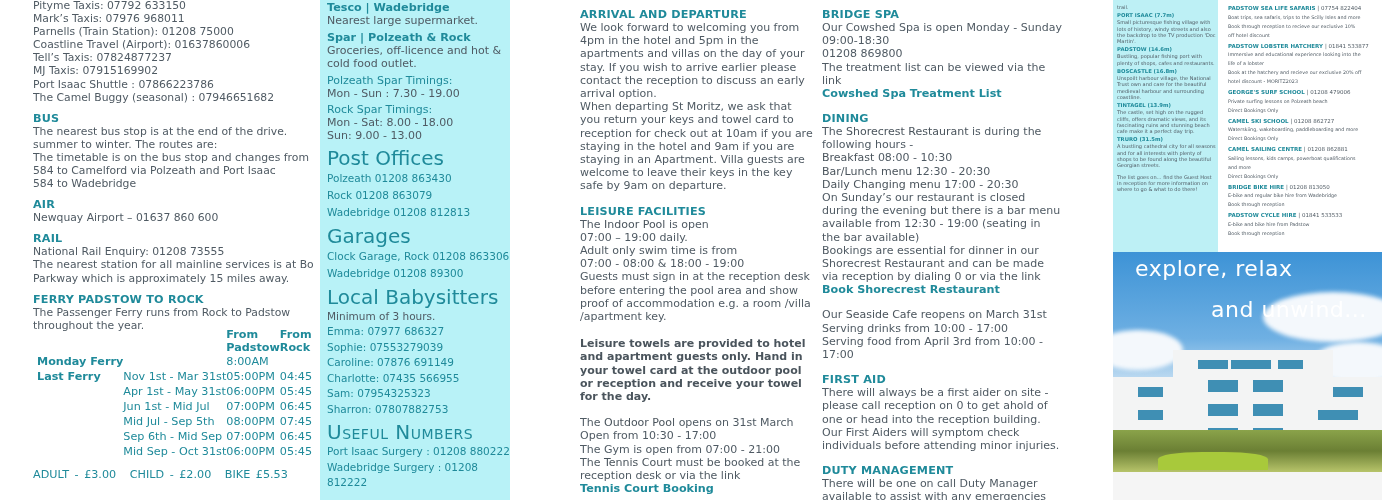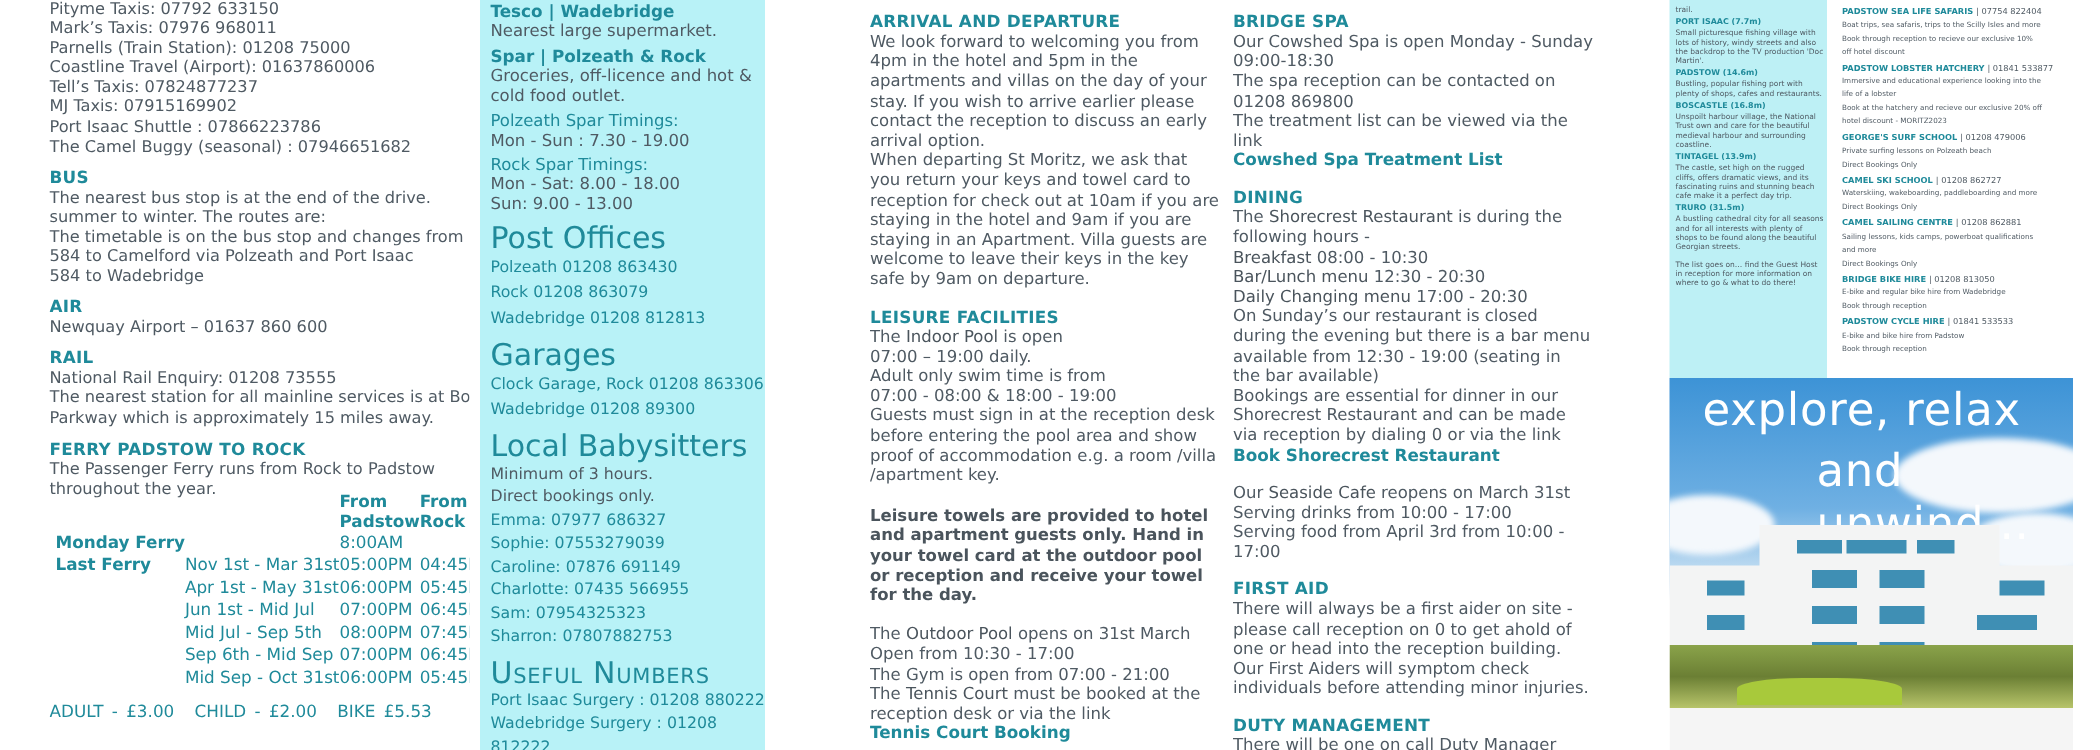"The spa reception can be" p { html: <p>The spa reception can be contacted on</p> -> none }
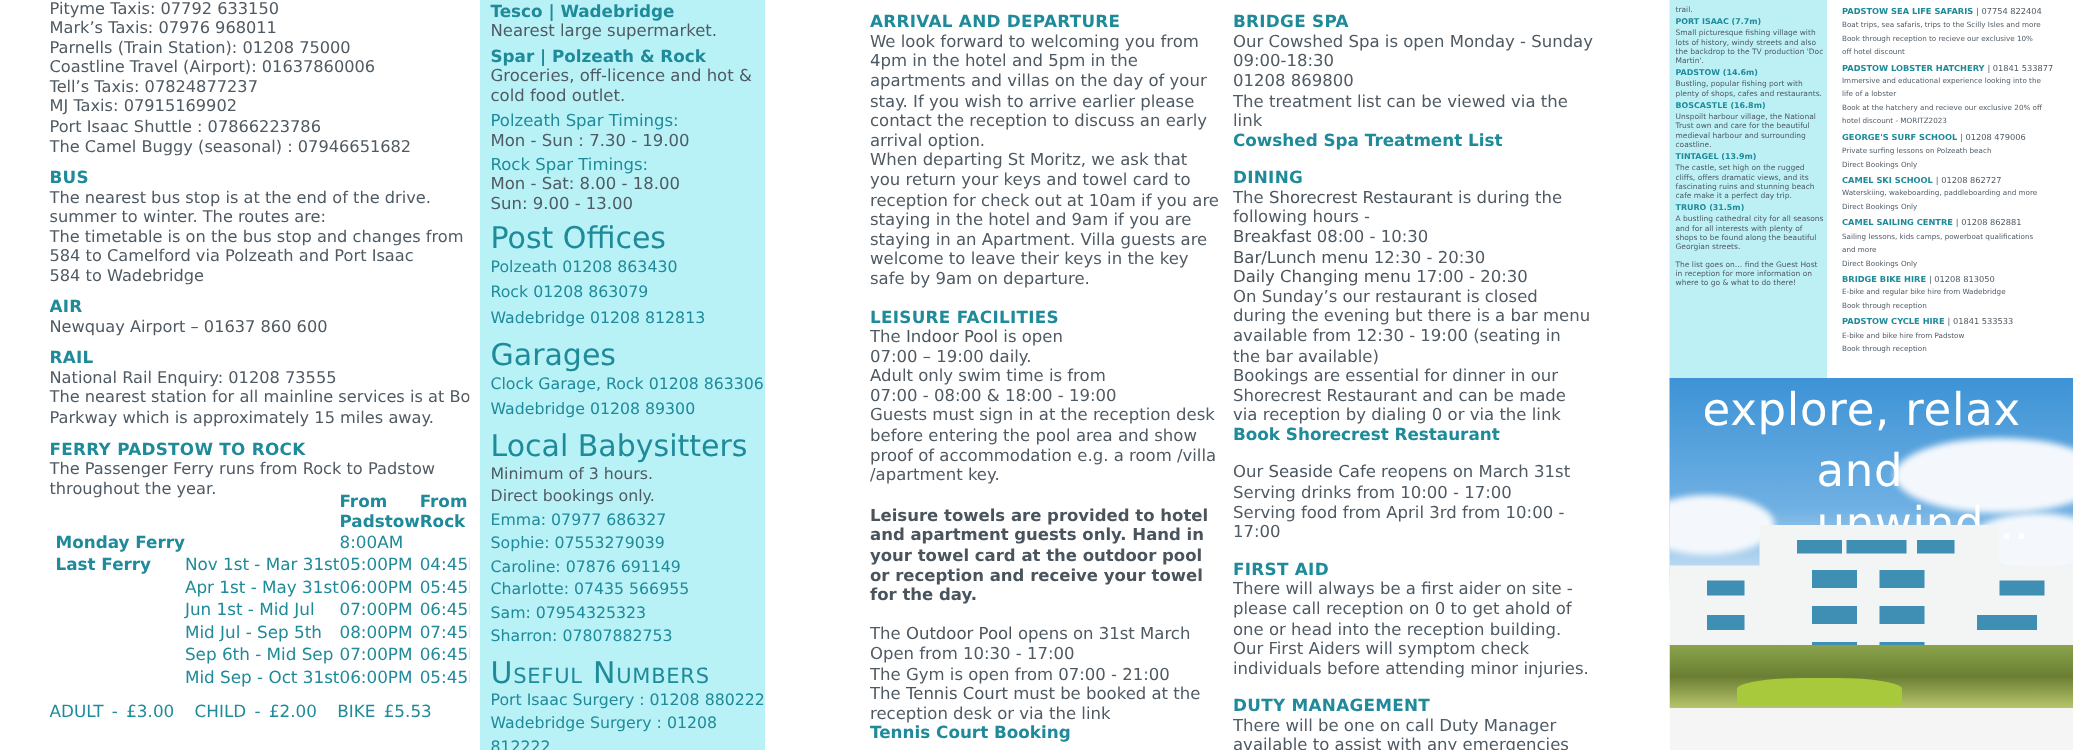"explore, relax" .hero-t1, .hero-t2 { font-size: 30px -> 22px }
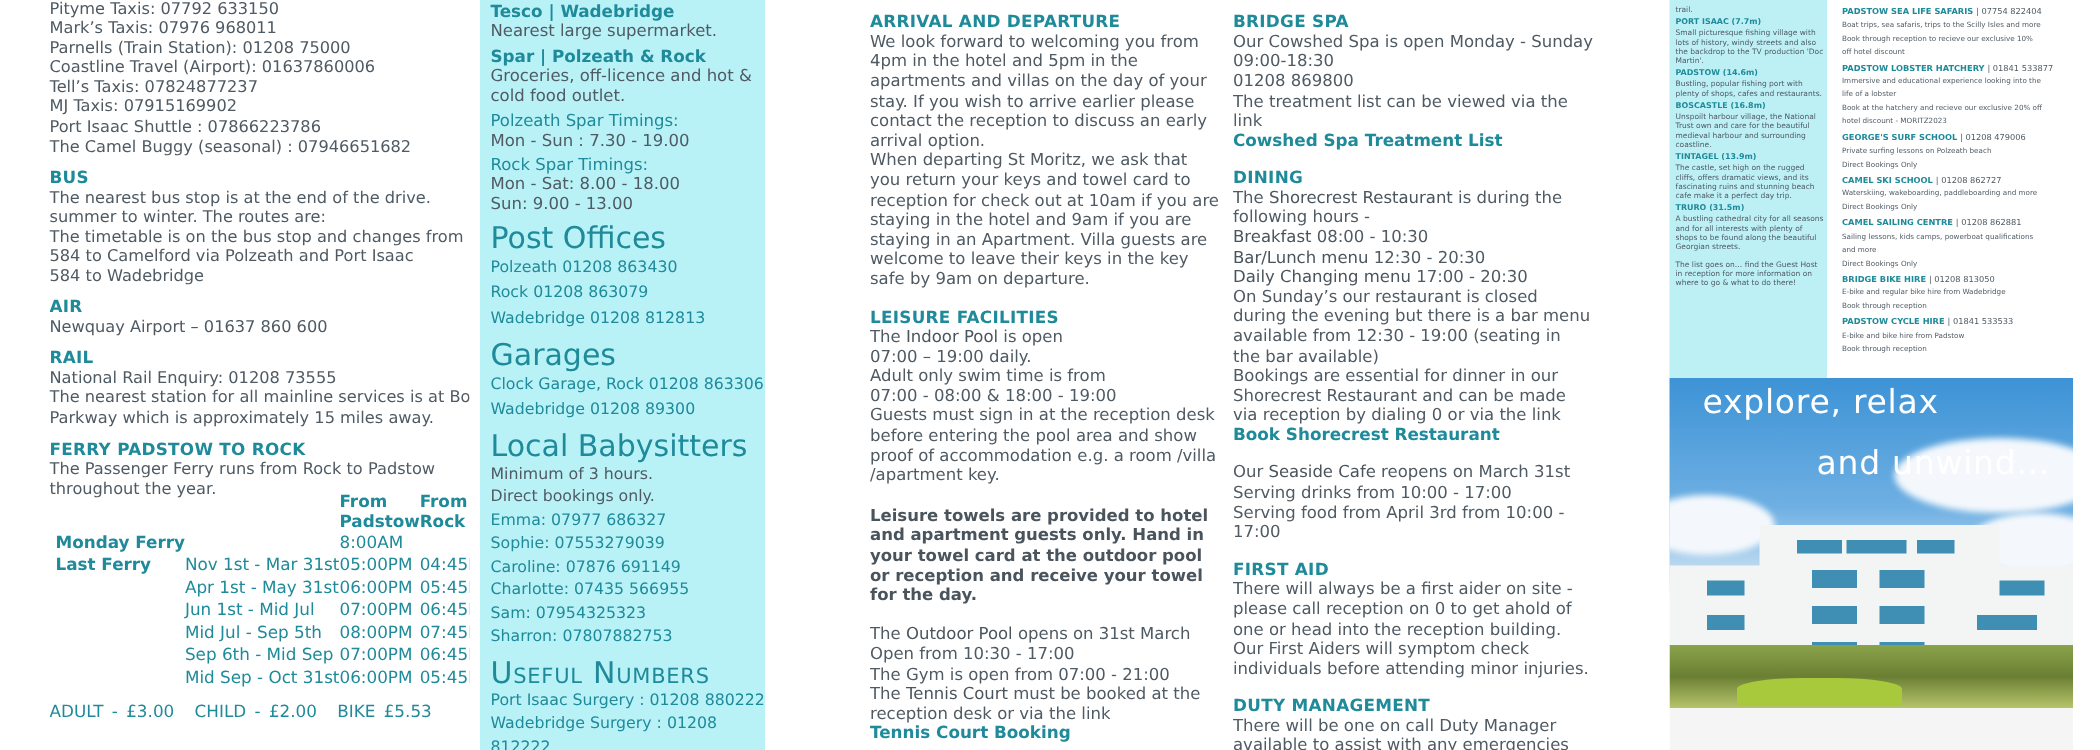"Direct bookings only." div.bb { html: <div>Direct bookings only.</div> -> none }
